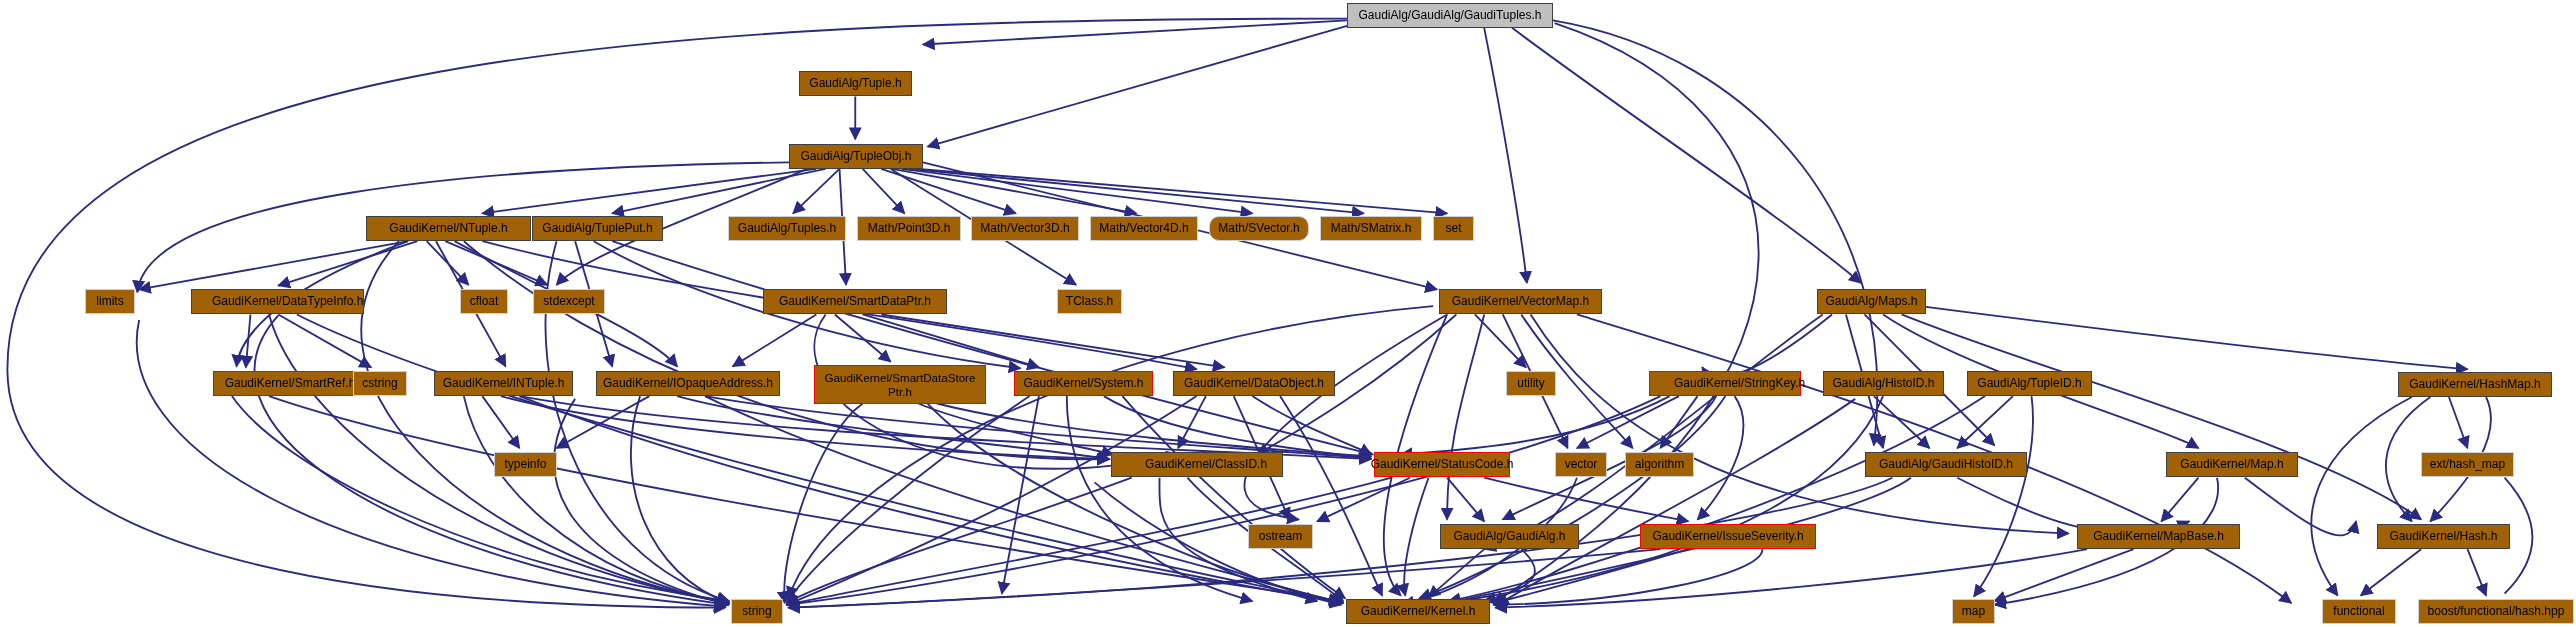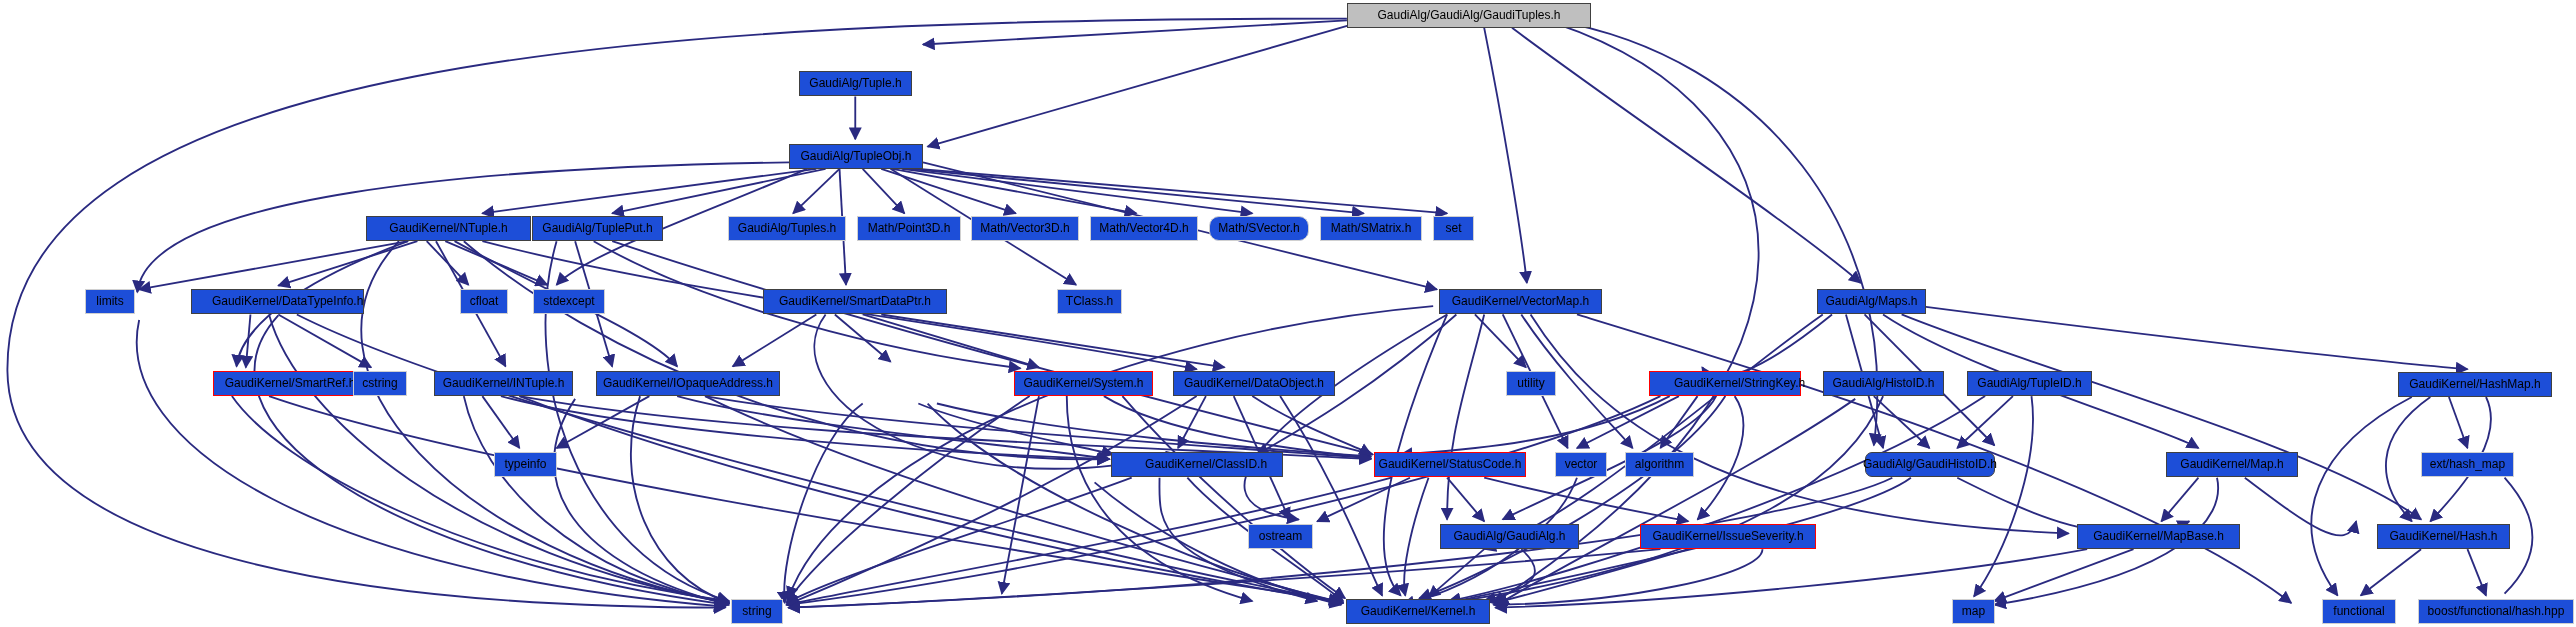"GaudiAlg/GaudiAlg/GaudiTuples.h" div.node { width: 244px -> 206px }
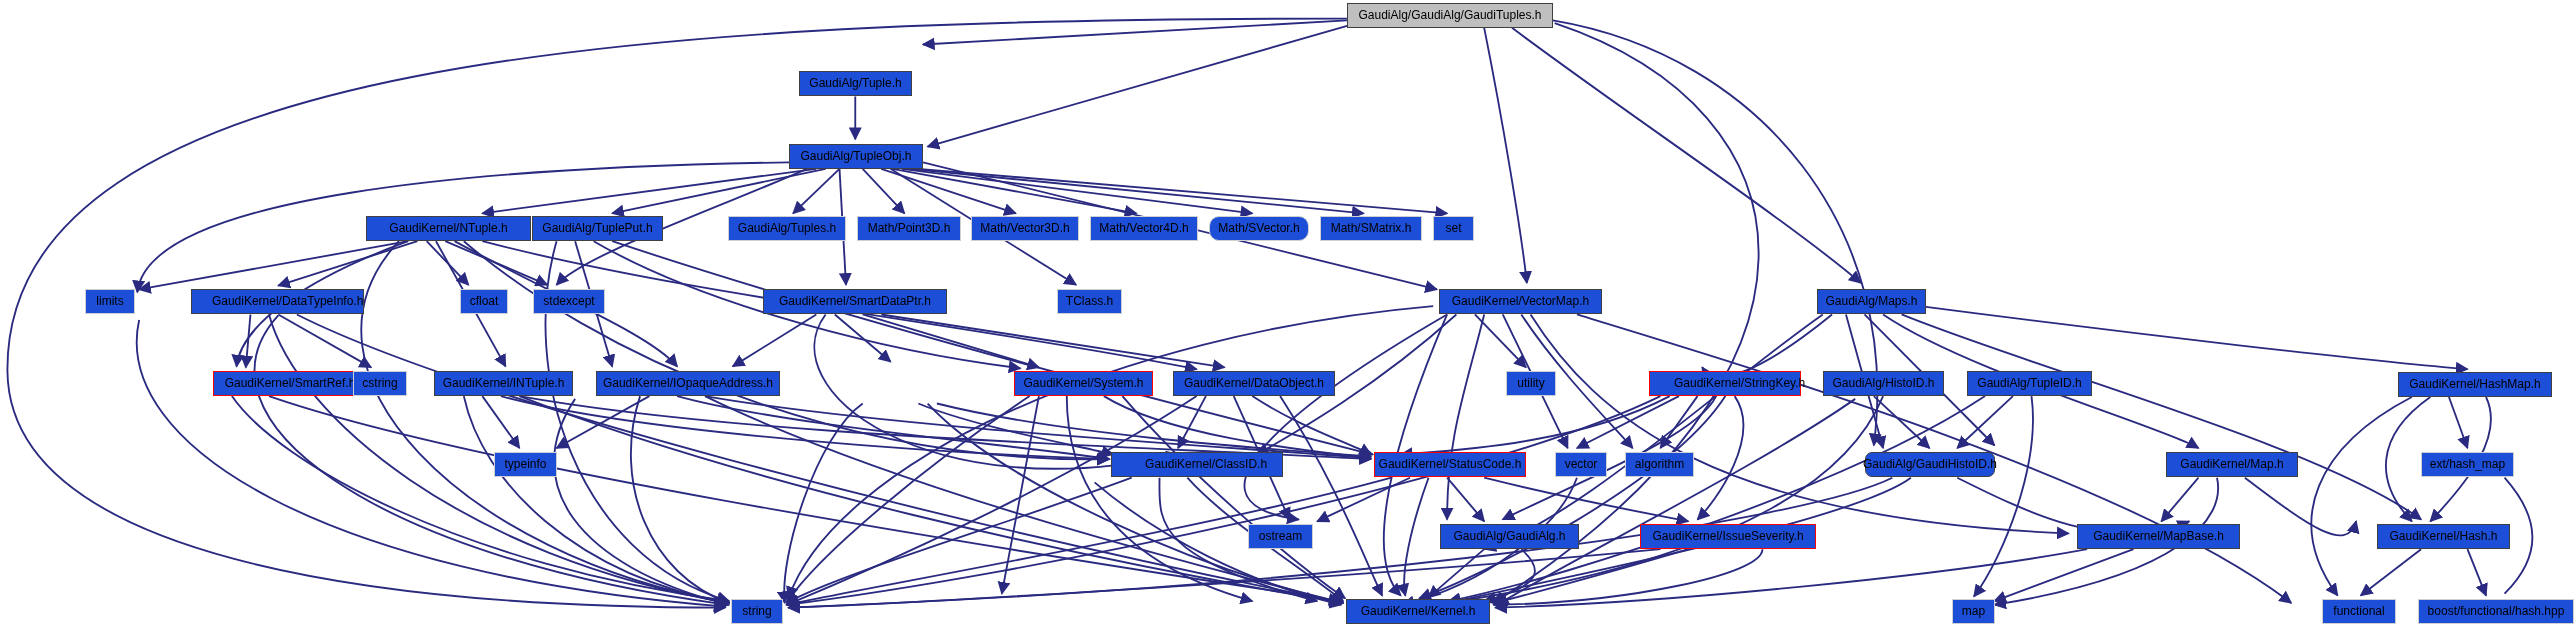"GaudiAlg/Tuple.h" .node { background: #1d4ed8 -> #a16207 }
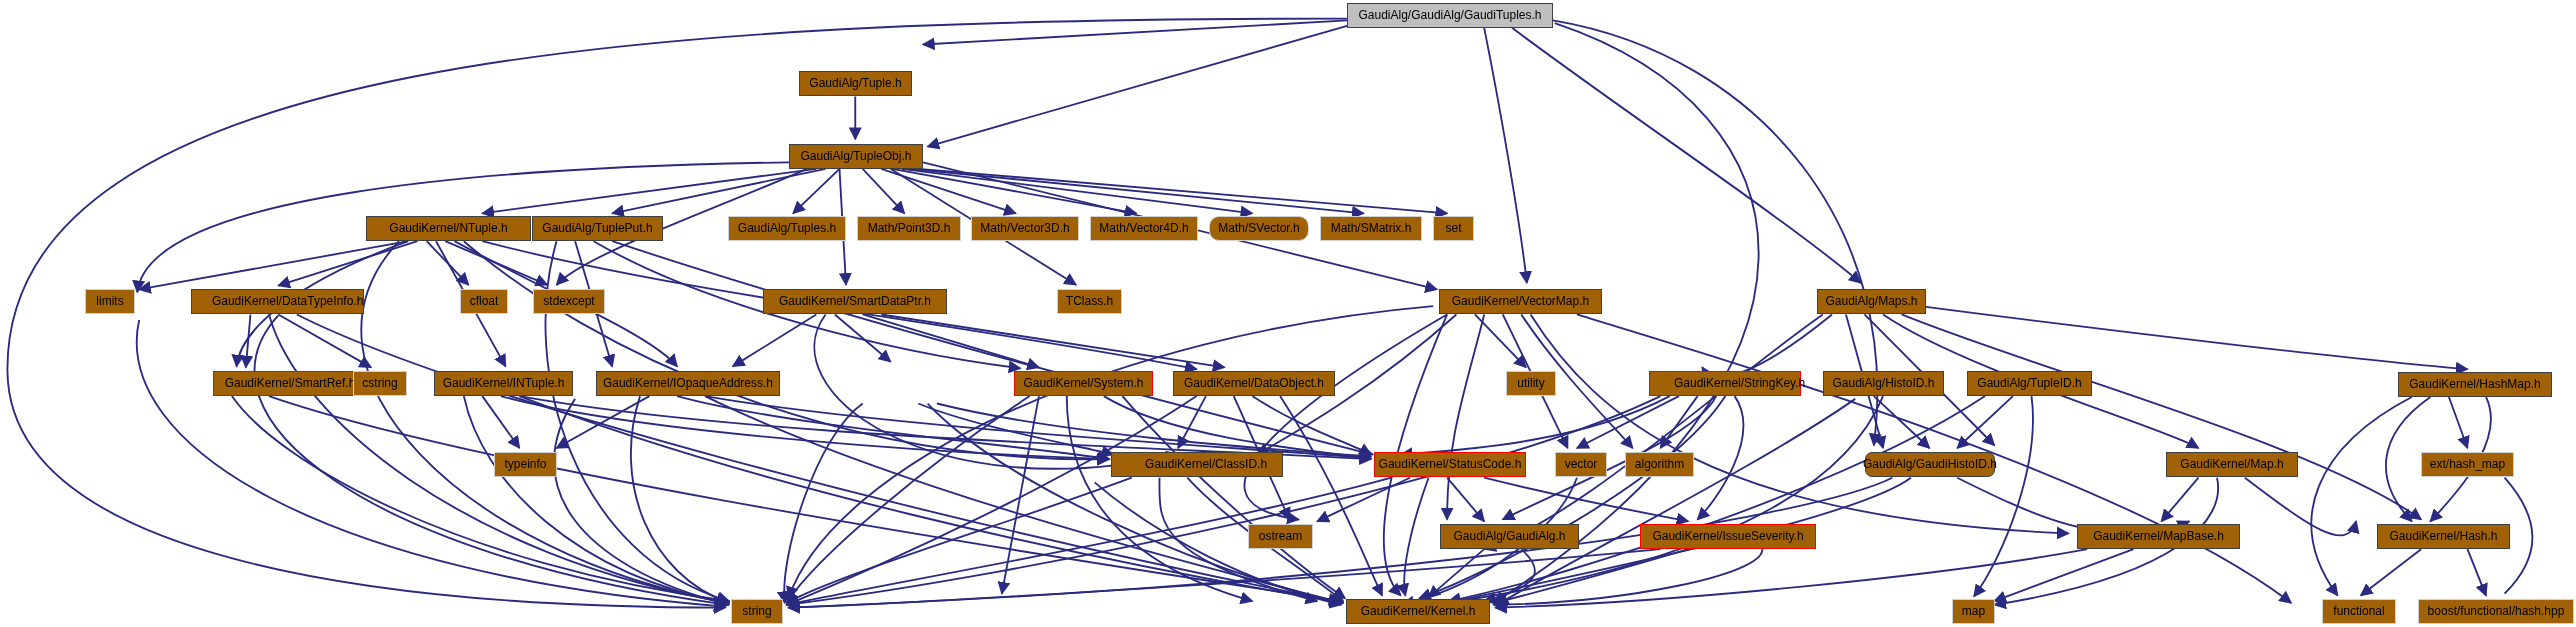"GaudiKernel/SmartDataStore" div.node { html: none -> <div>GaudiKernel/SmartDataStore Ptr.h</div> }
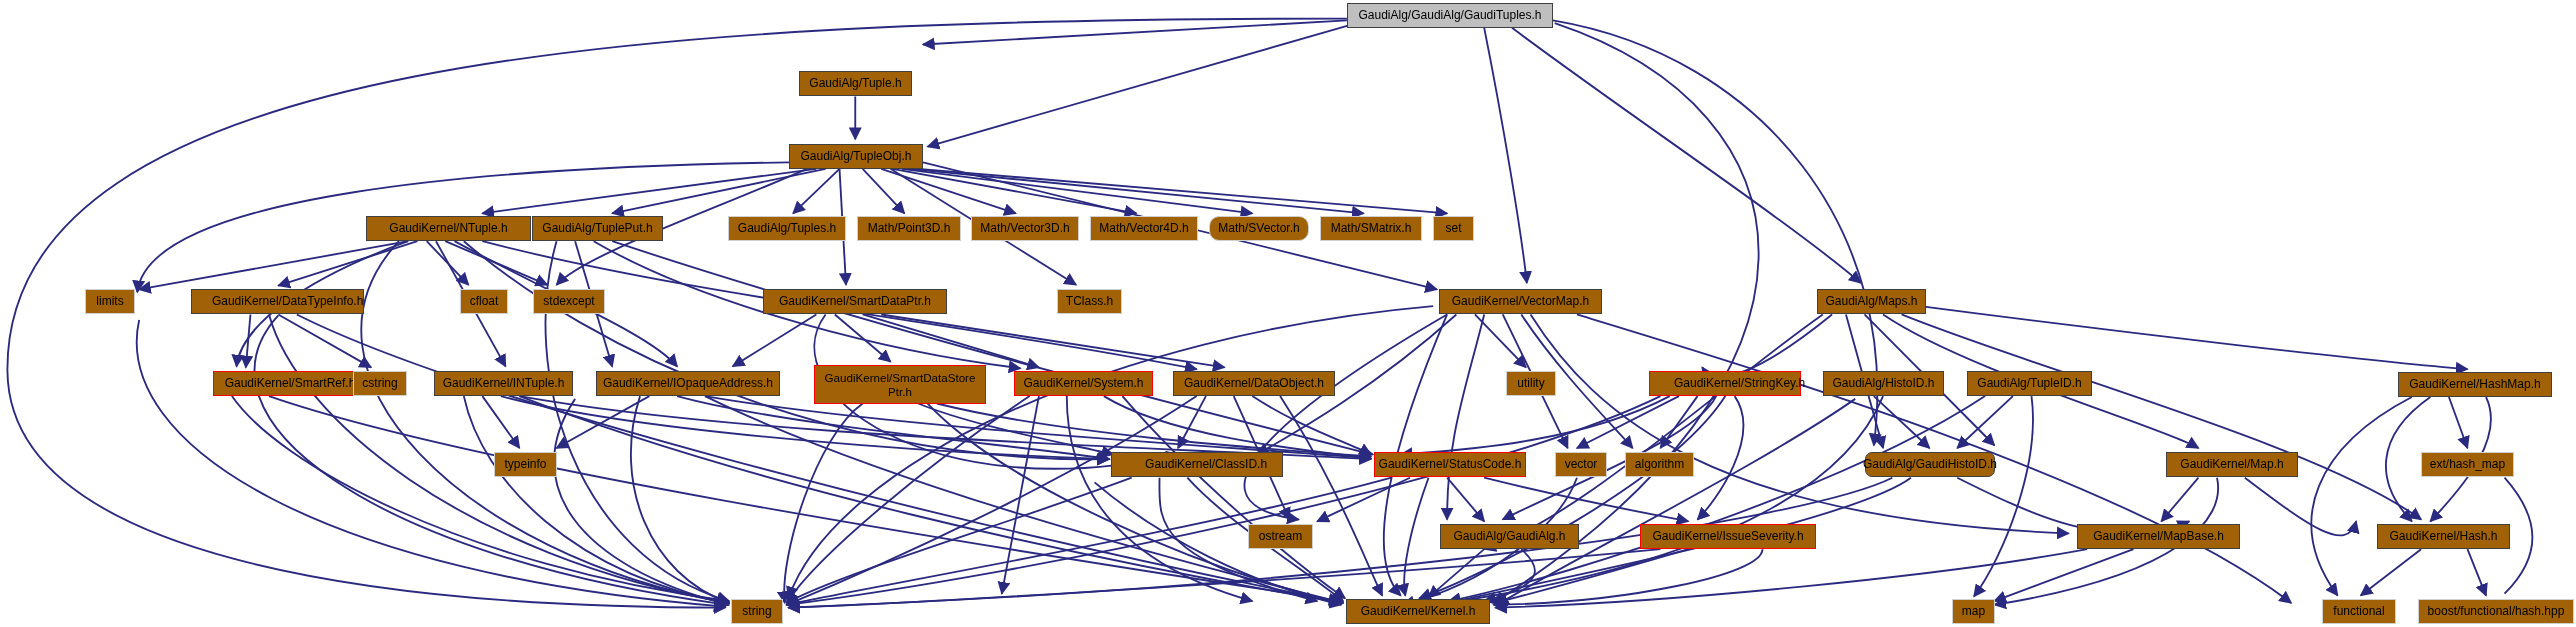"GaudiKernel/StatusCode.h" div.node { width: 152px -> 136px }
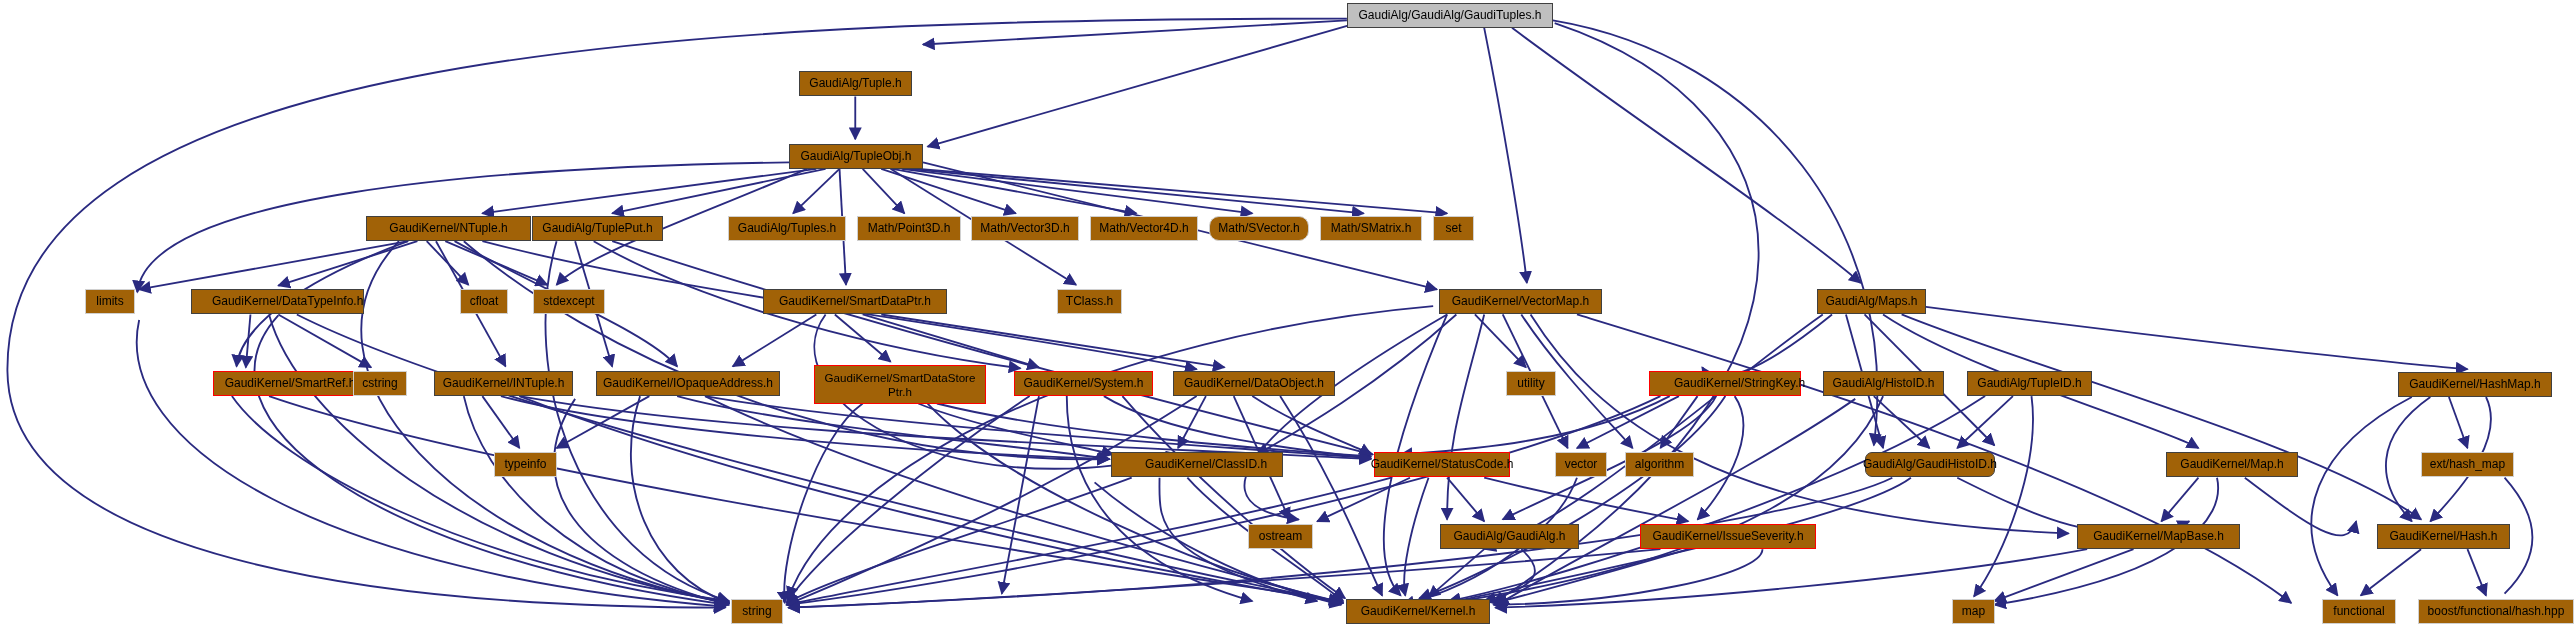"GaudiAlg/GaudiHistoID.h" div.node { border-radius: 7px -> none; width: 130px -> 162px }
